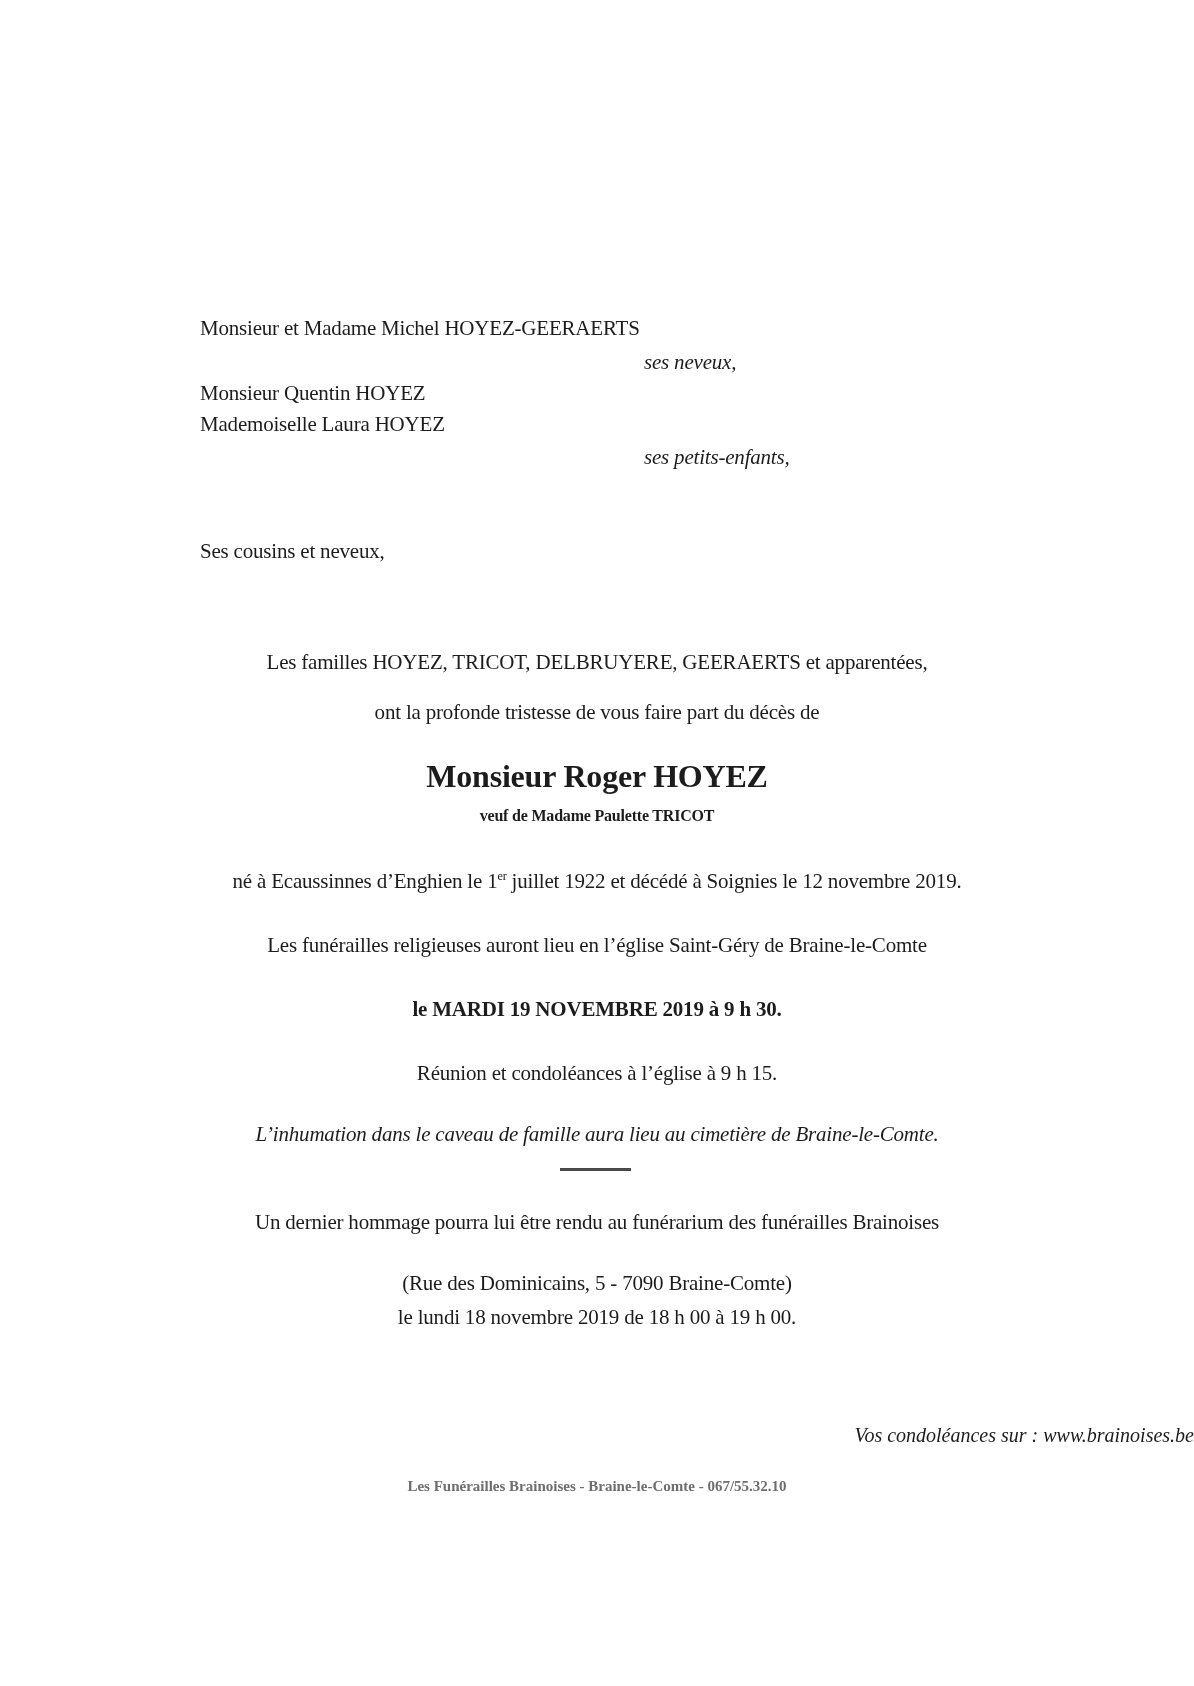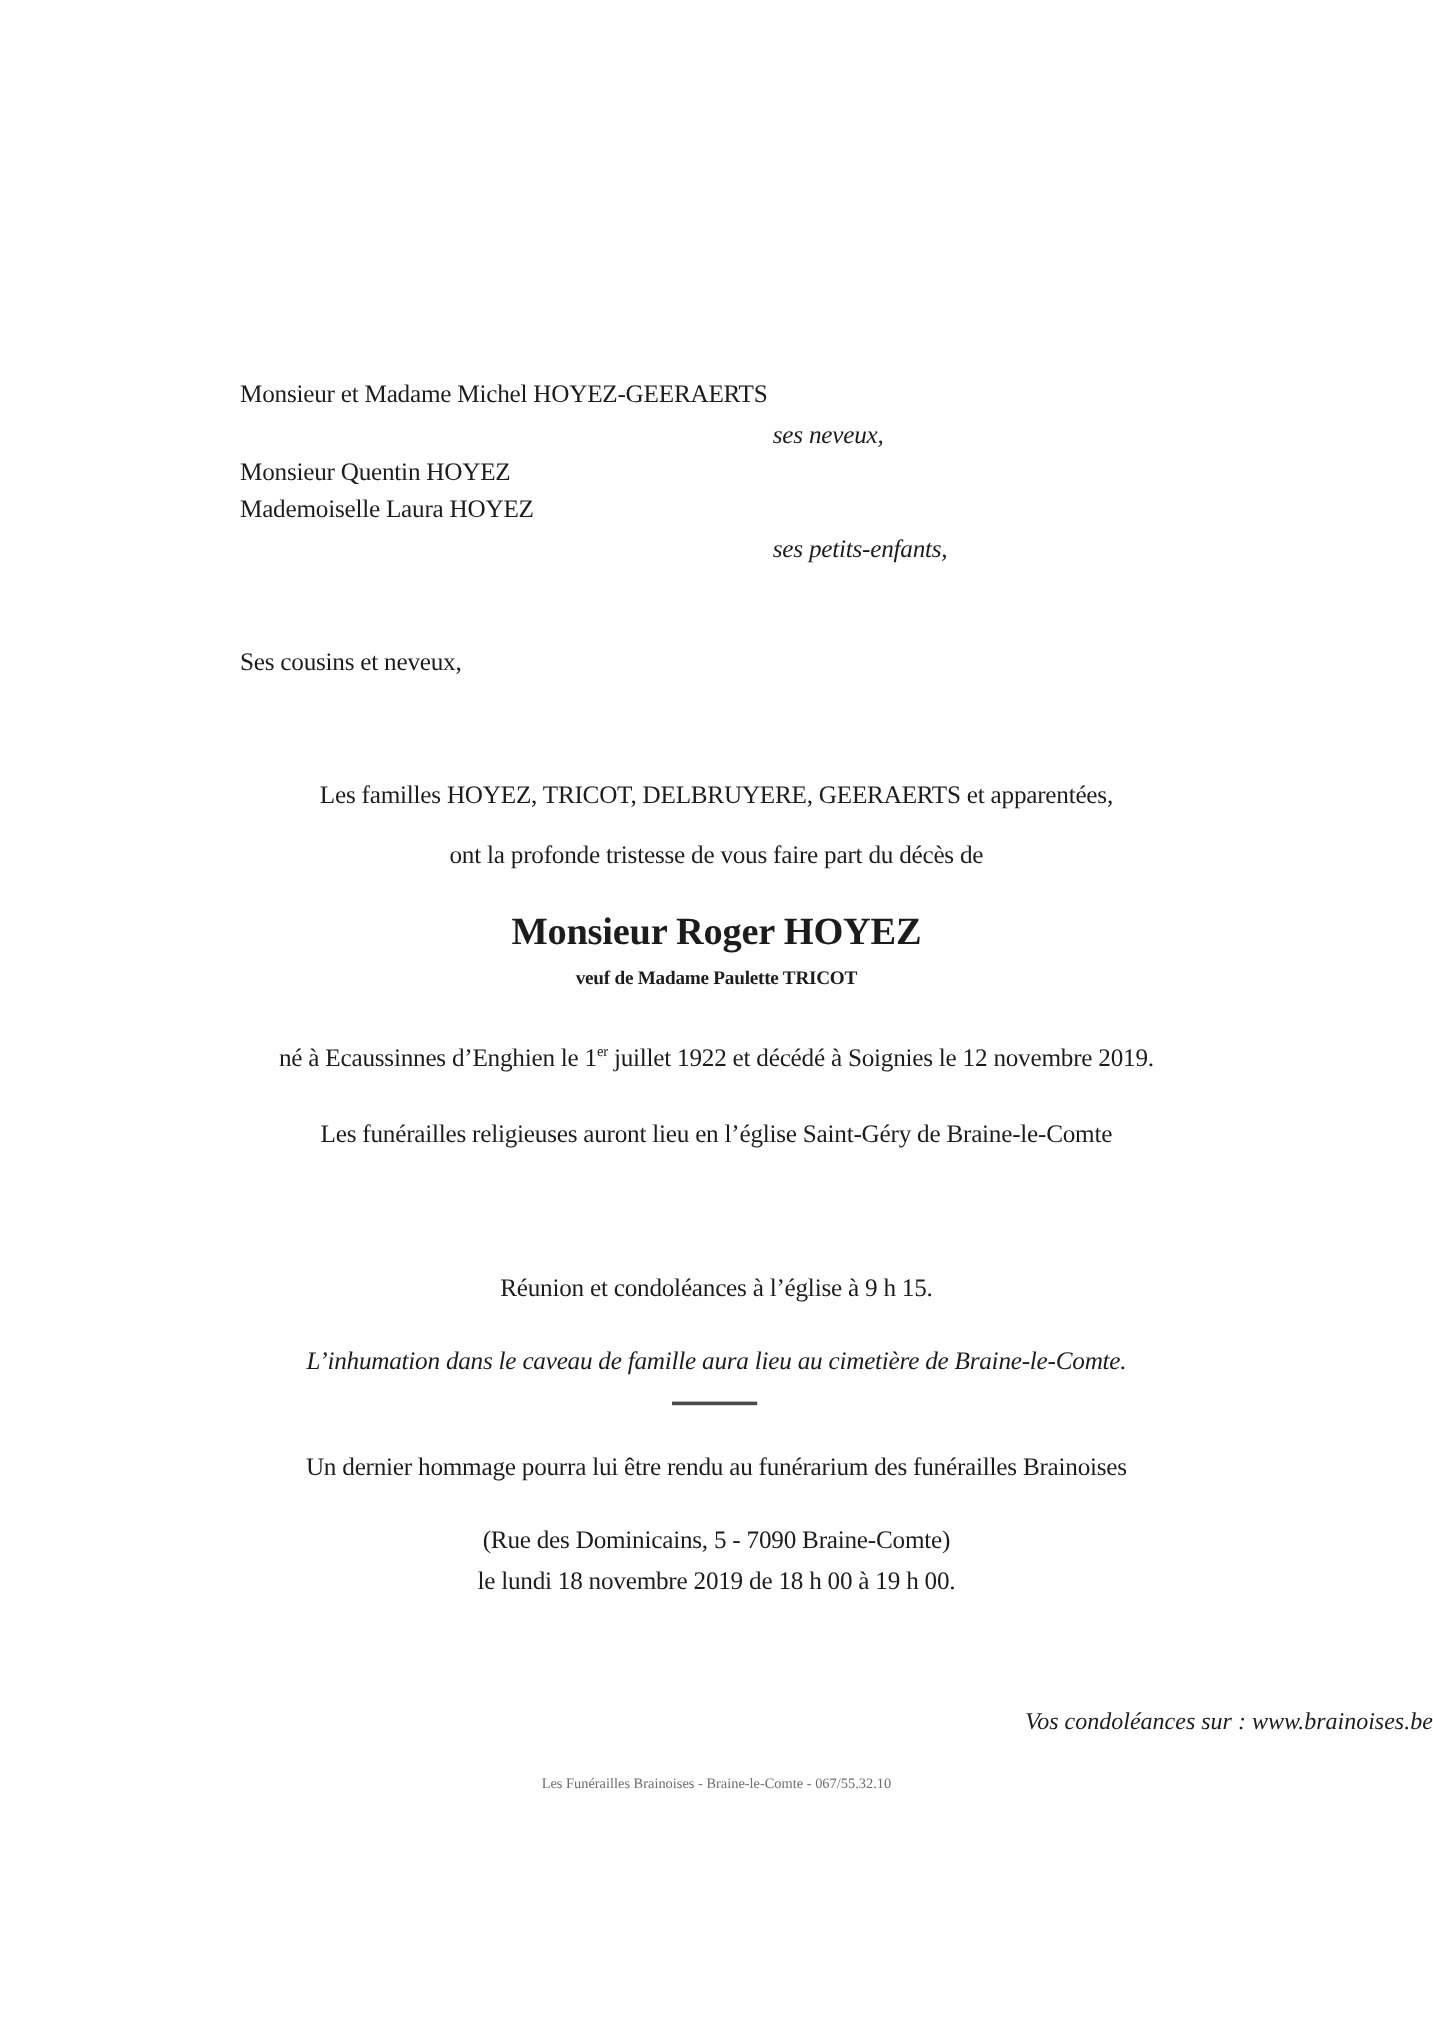"le MARDI 19 NOVEMBRE 2019" div.line { html: none -> <div>le MARDI 19 NOVEMBRE 2019 à 9 h 30.</div> }
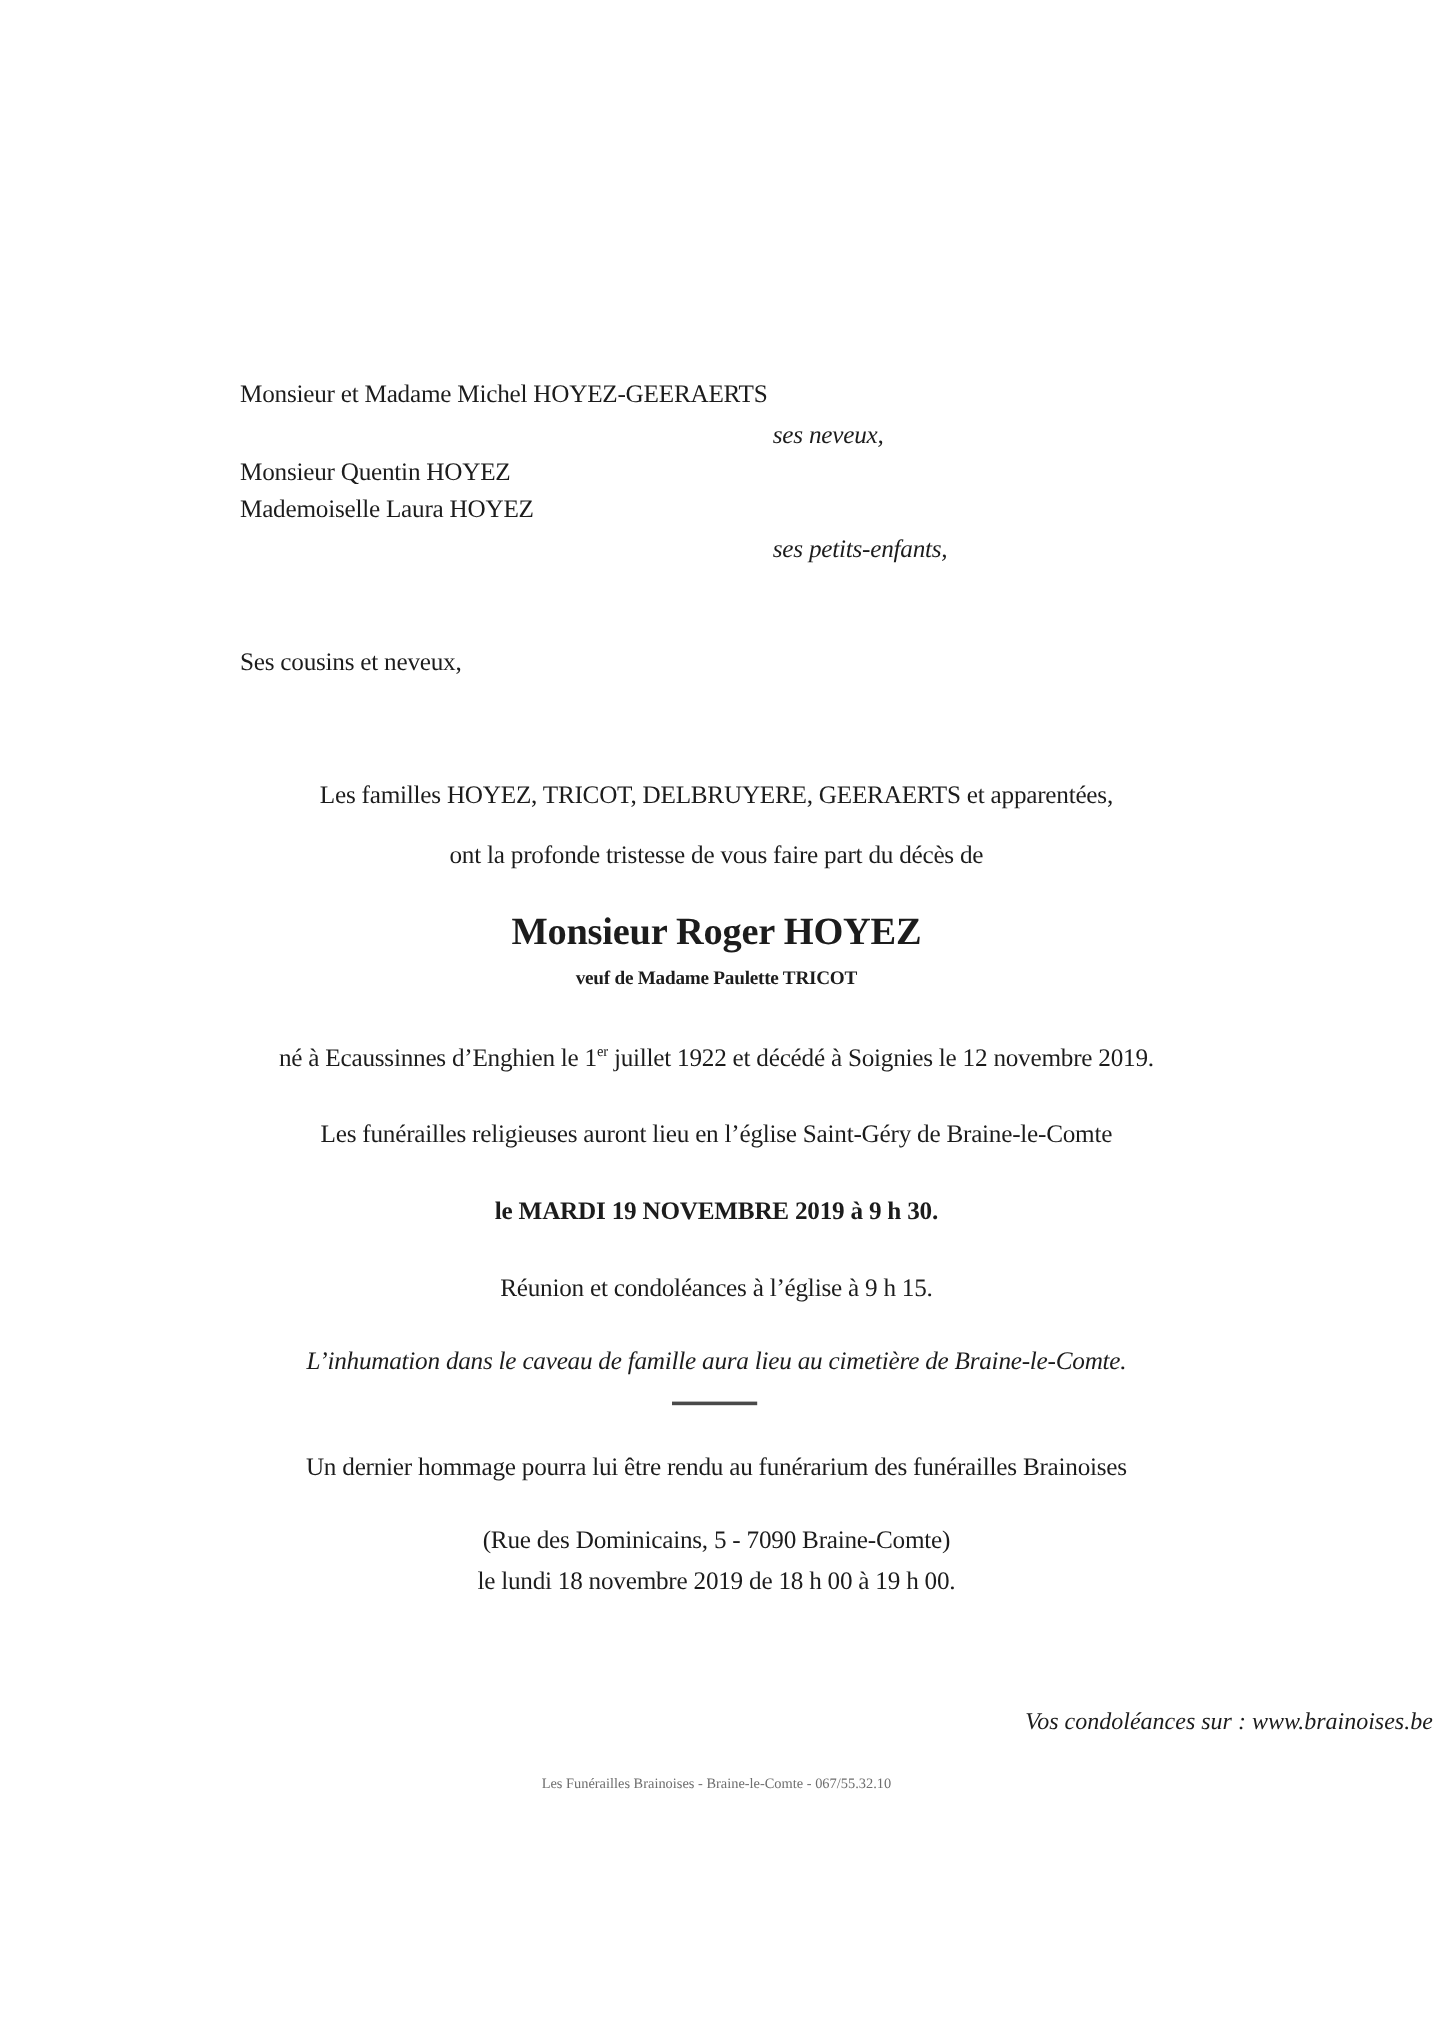"Les Funérailles Brainoises -" .funeral-home { font-size: 12px -> 15px; font-weight: normal -> bold }
